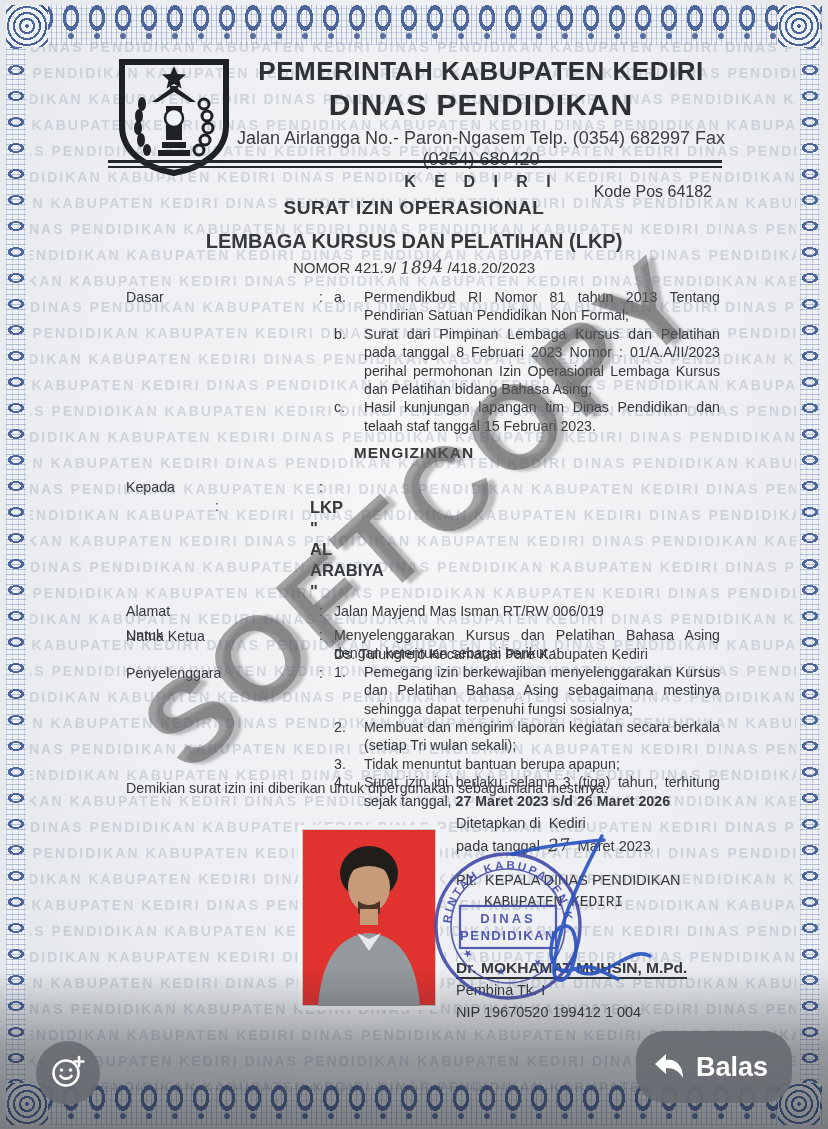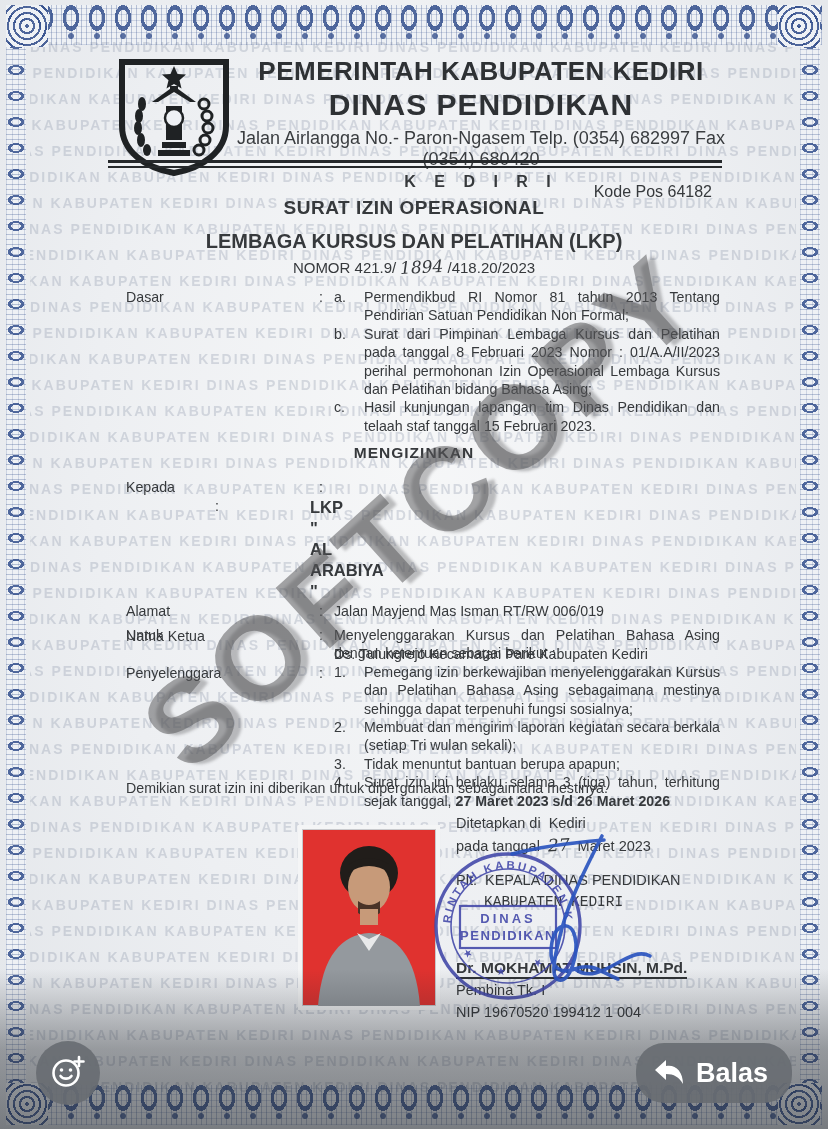"Balas" .reply-btn { height: 60px -> 72px }
